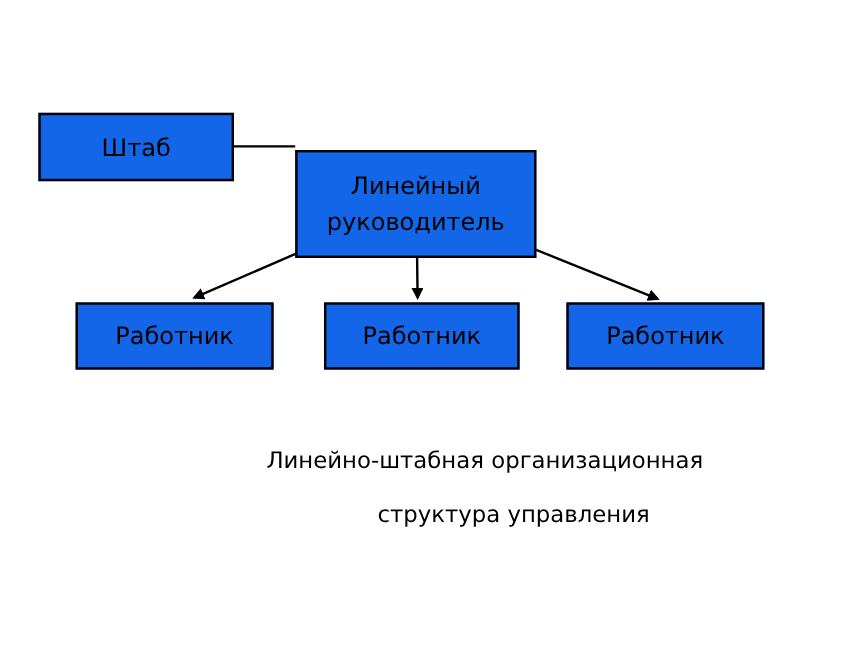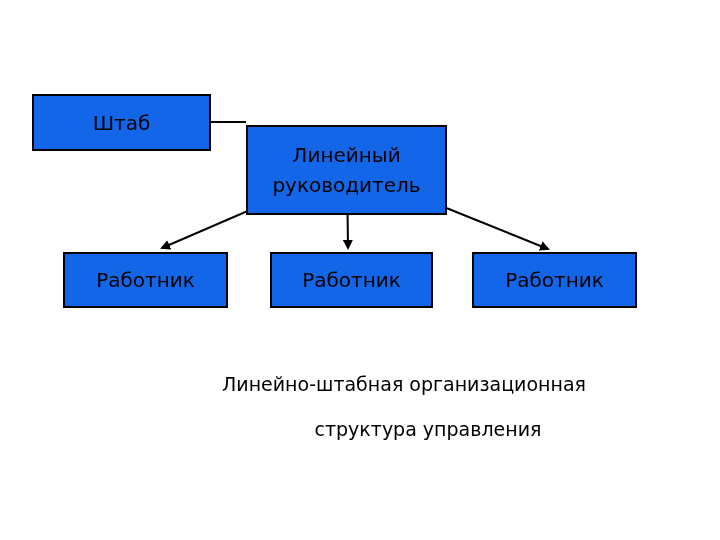"Штаб" .node-staff { width: 179px -> 163px }
